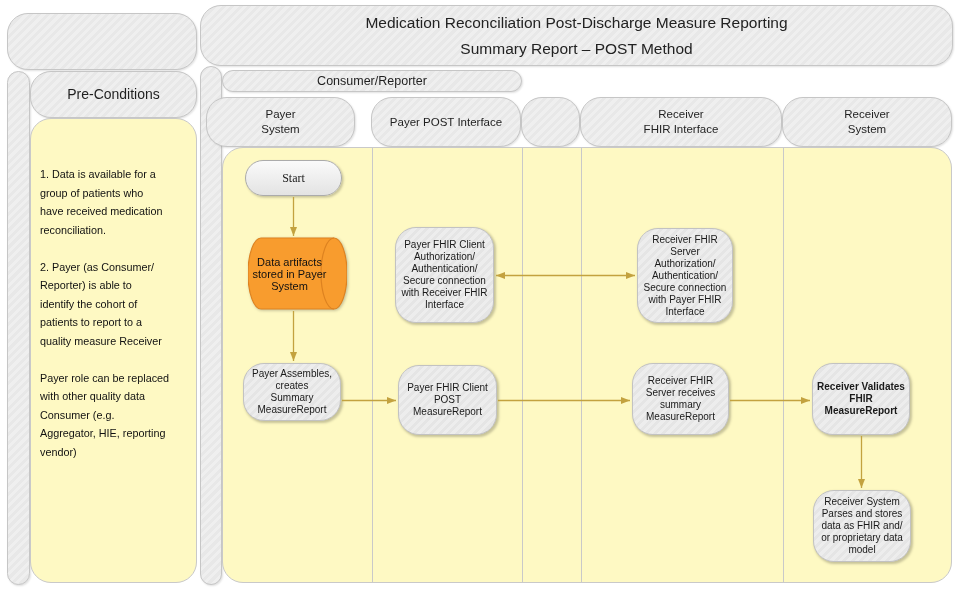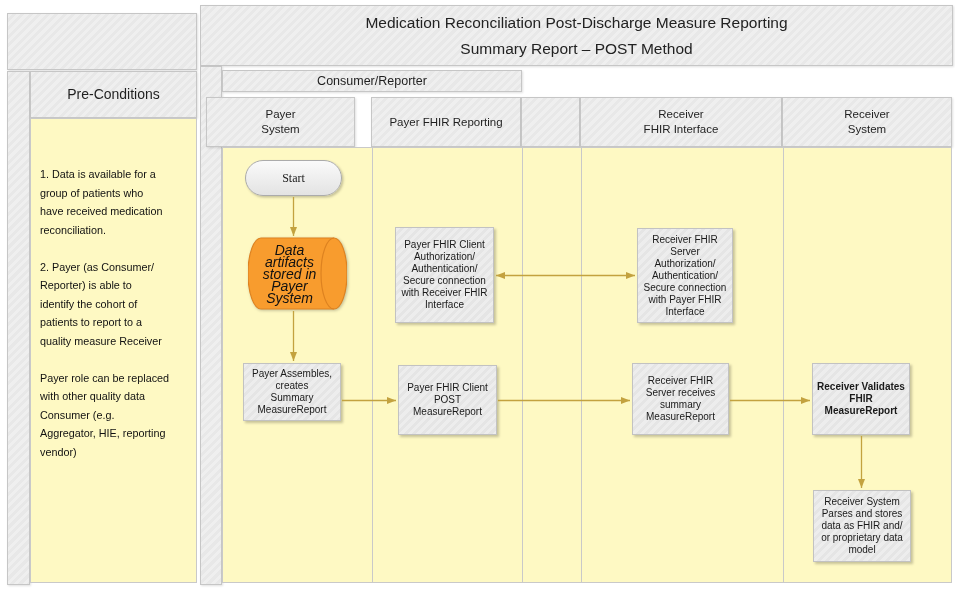"Medication Reconciliation Post-Discharge" .abs { border-radius: none -> 21px }
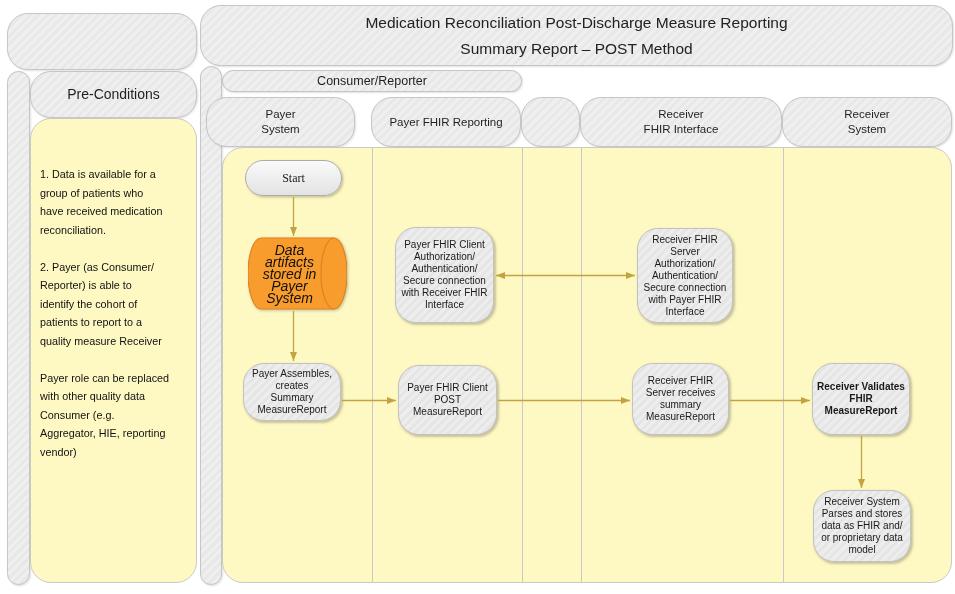"Payer FHIR Reporting" span.pre { text: FHIR Reporting -> POST Interface }
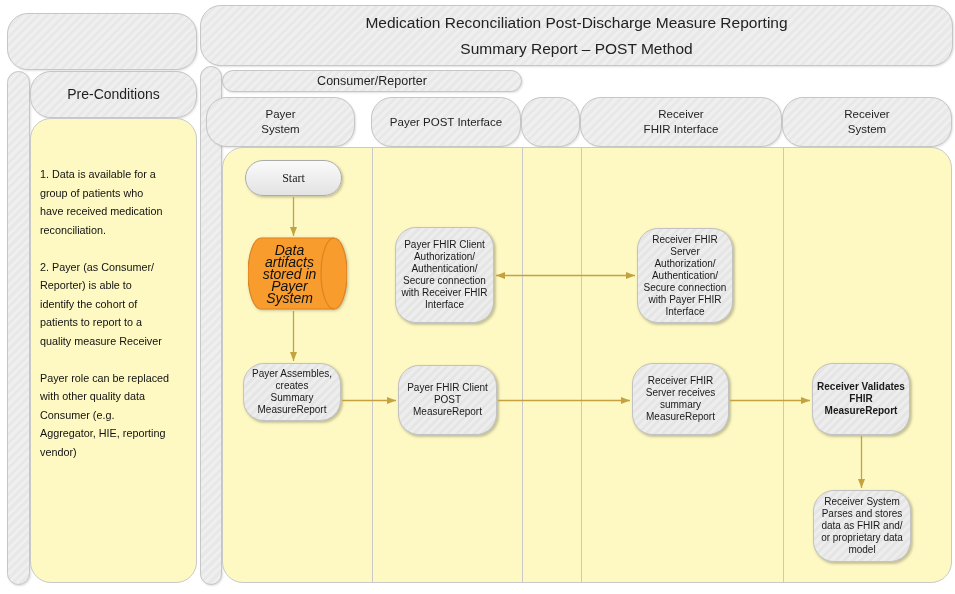"Data artifacts" .storage-label { font-size: 14px -> 11px; font-style: italic -> none }
